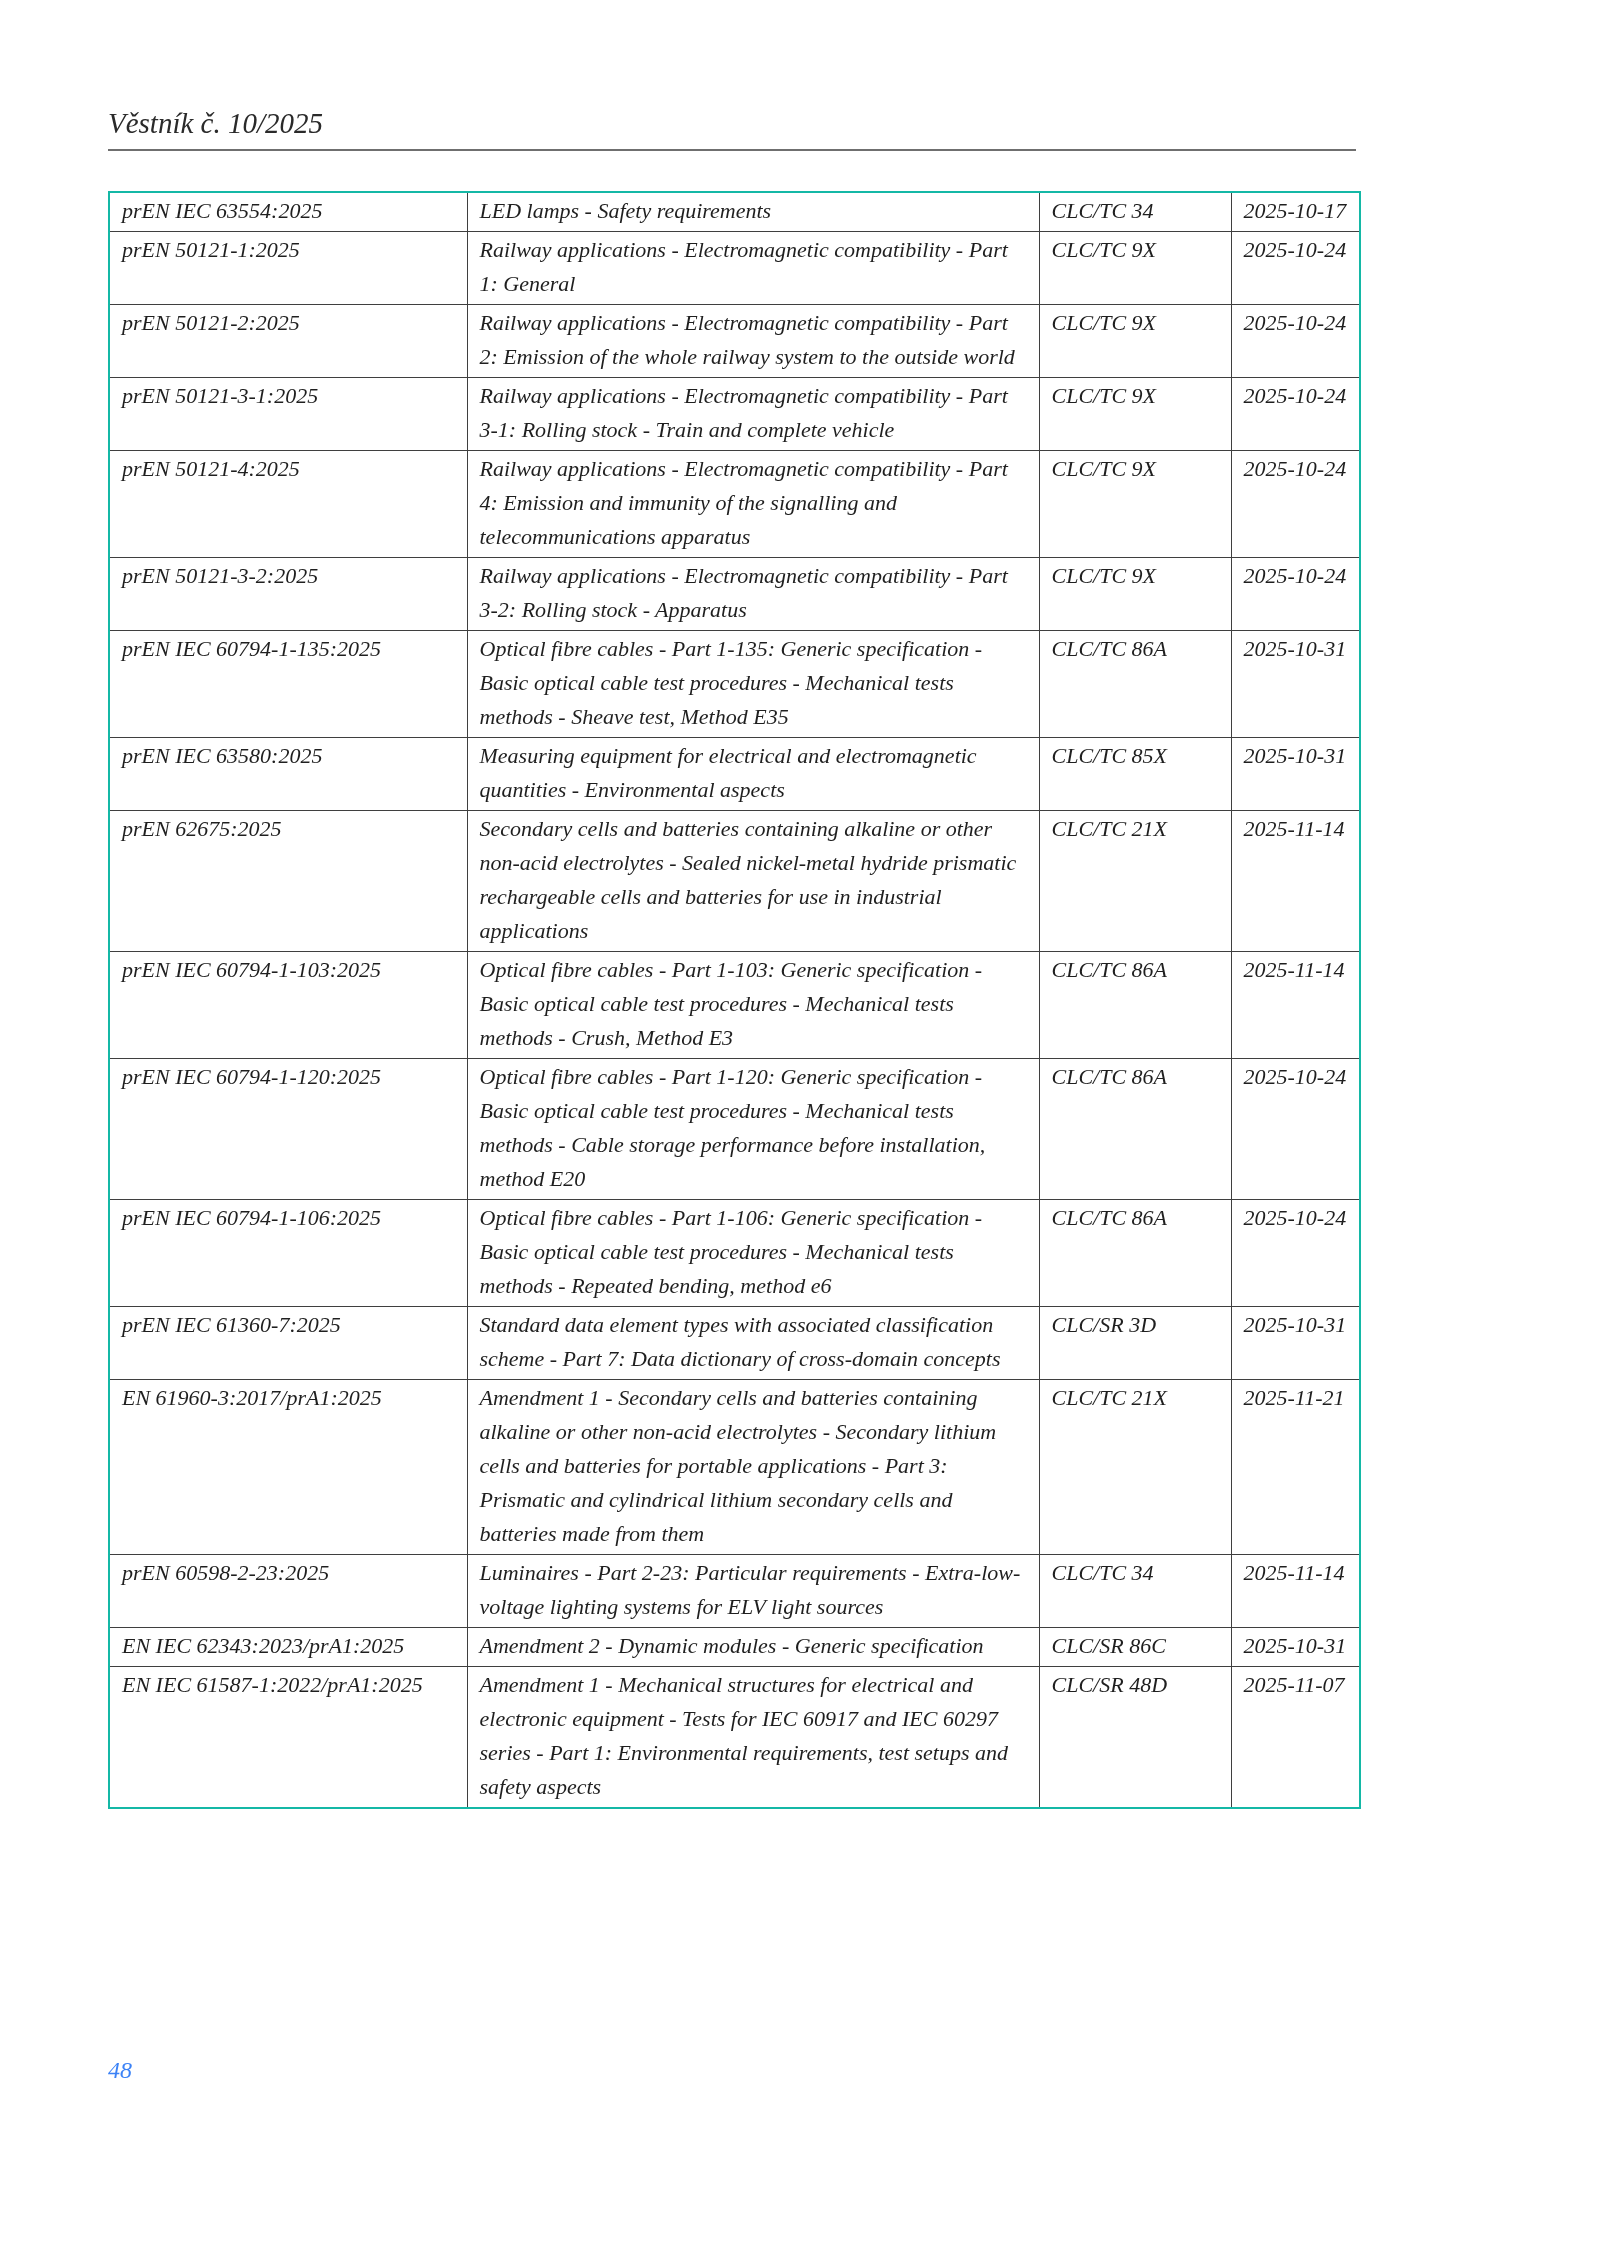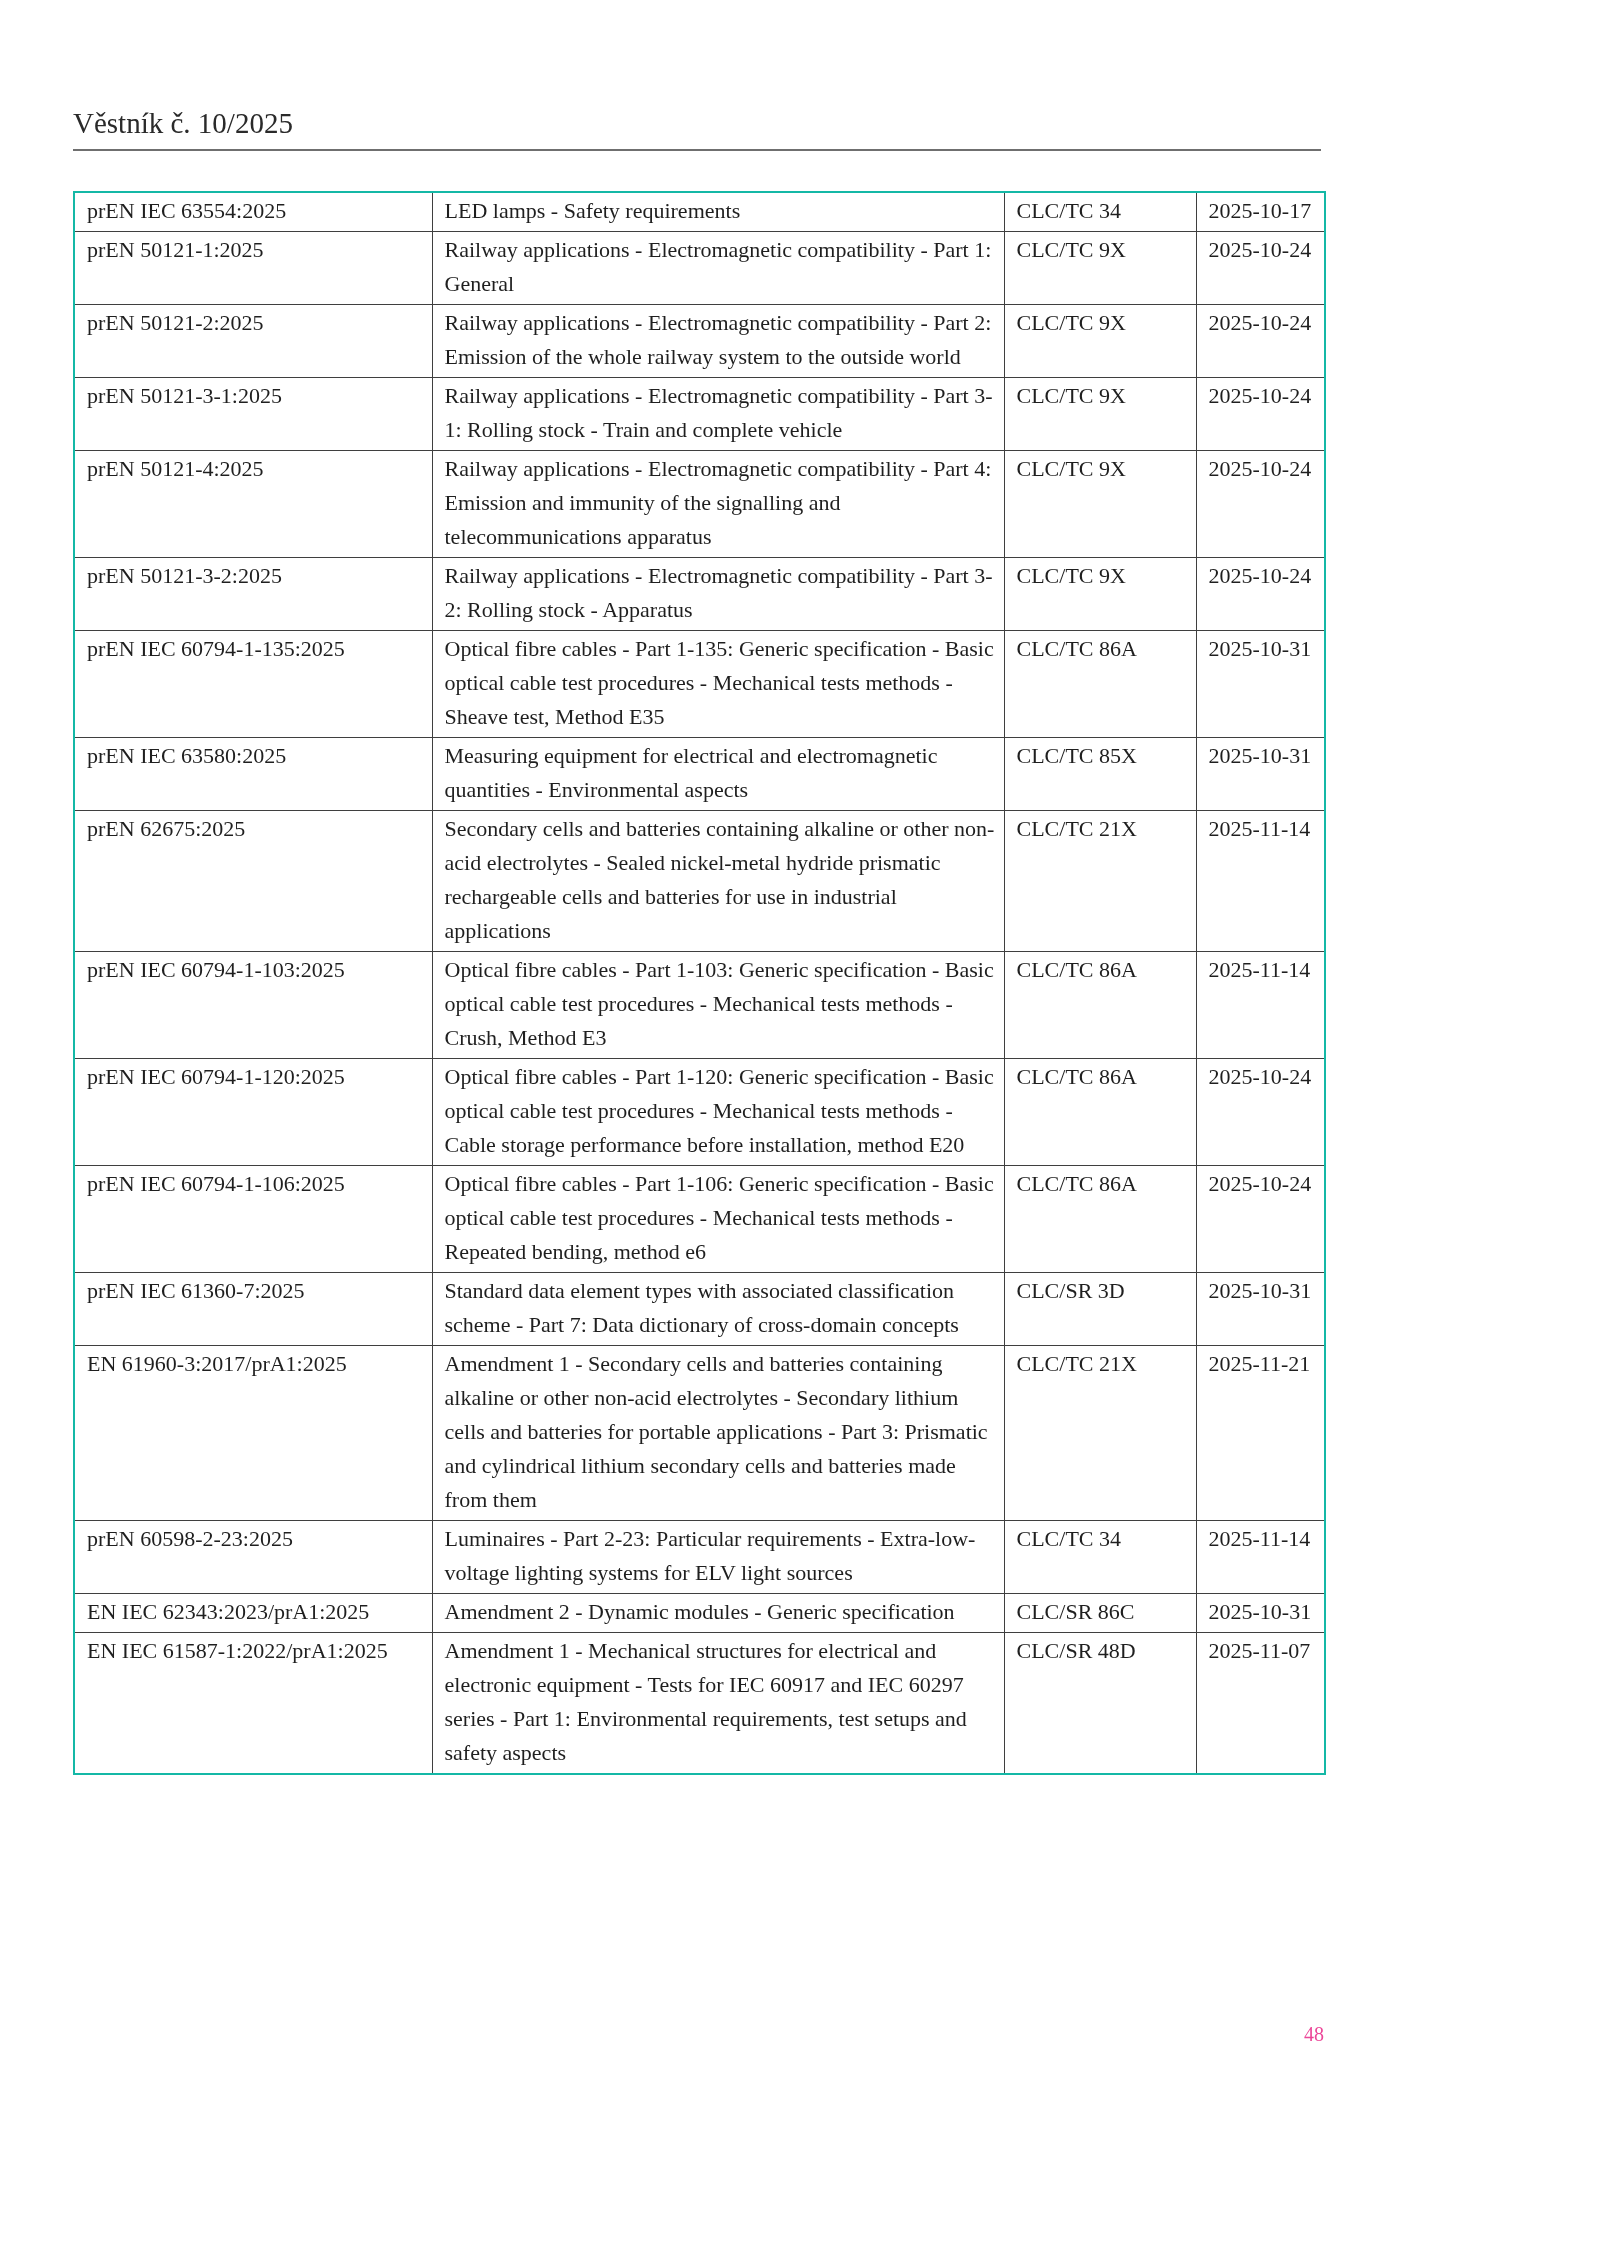"Věstník č. 10/2025" .content { font-style: none -> italic; margin-left: 73px -> 108px }
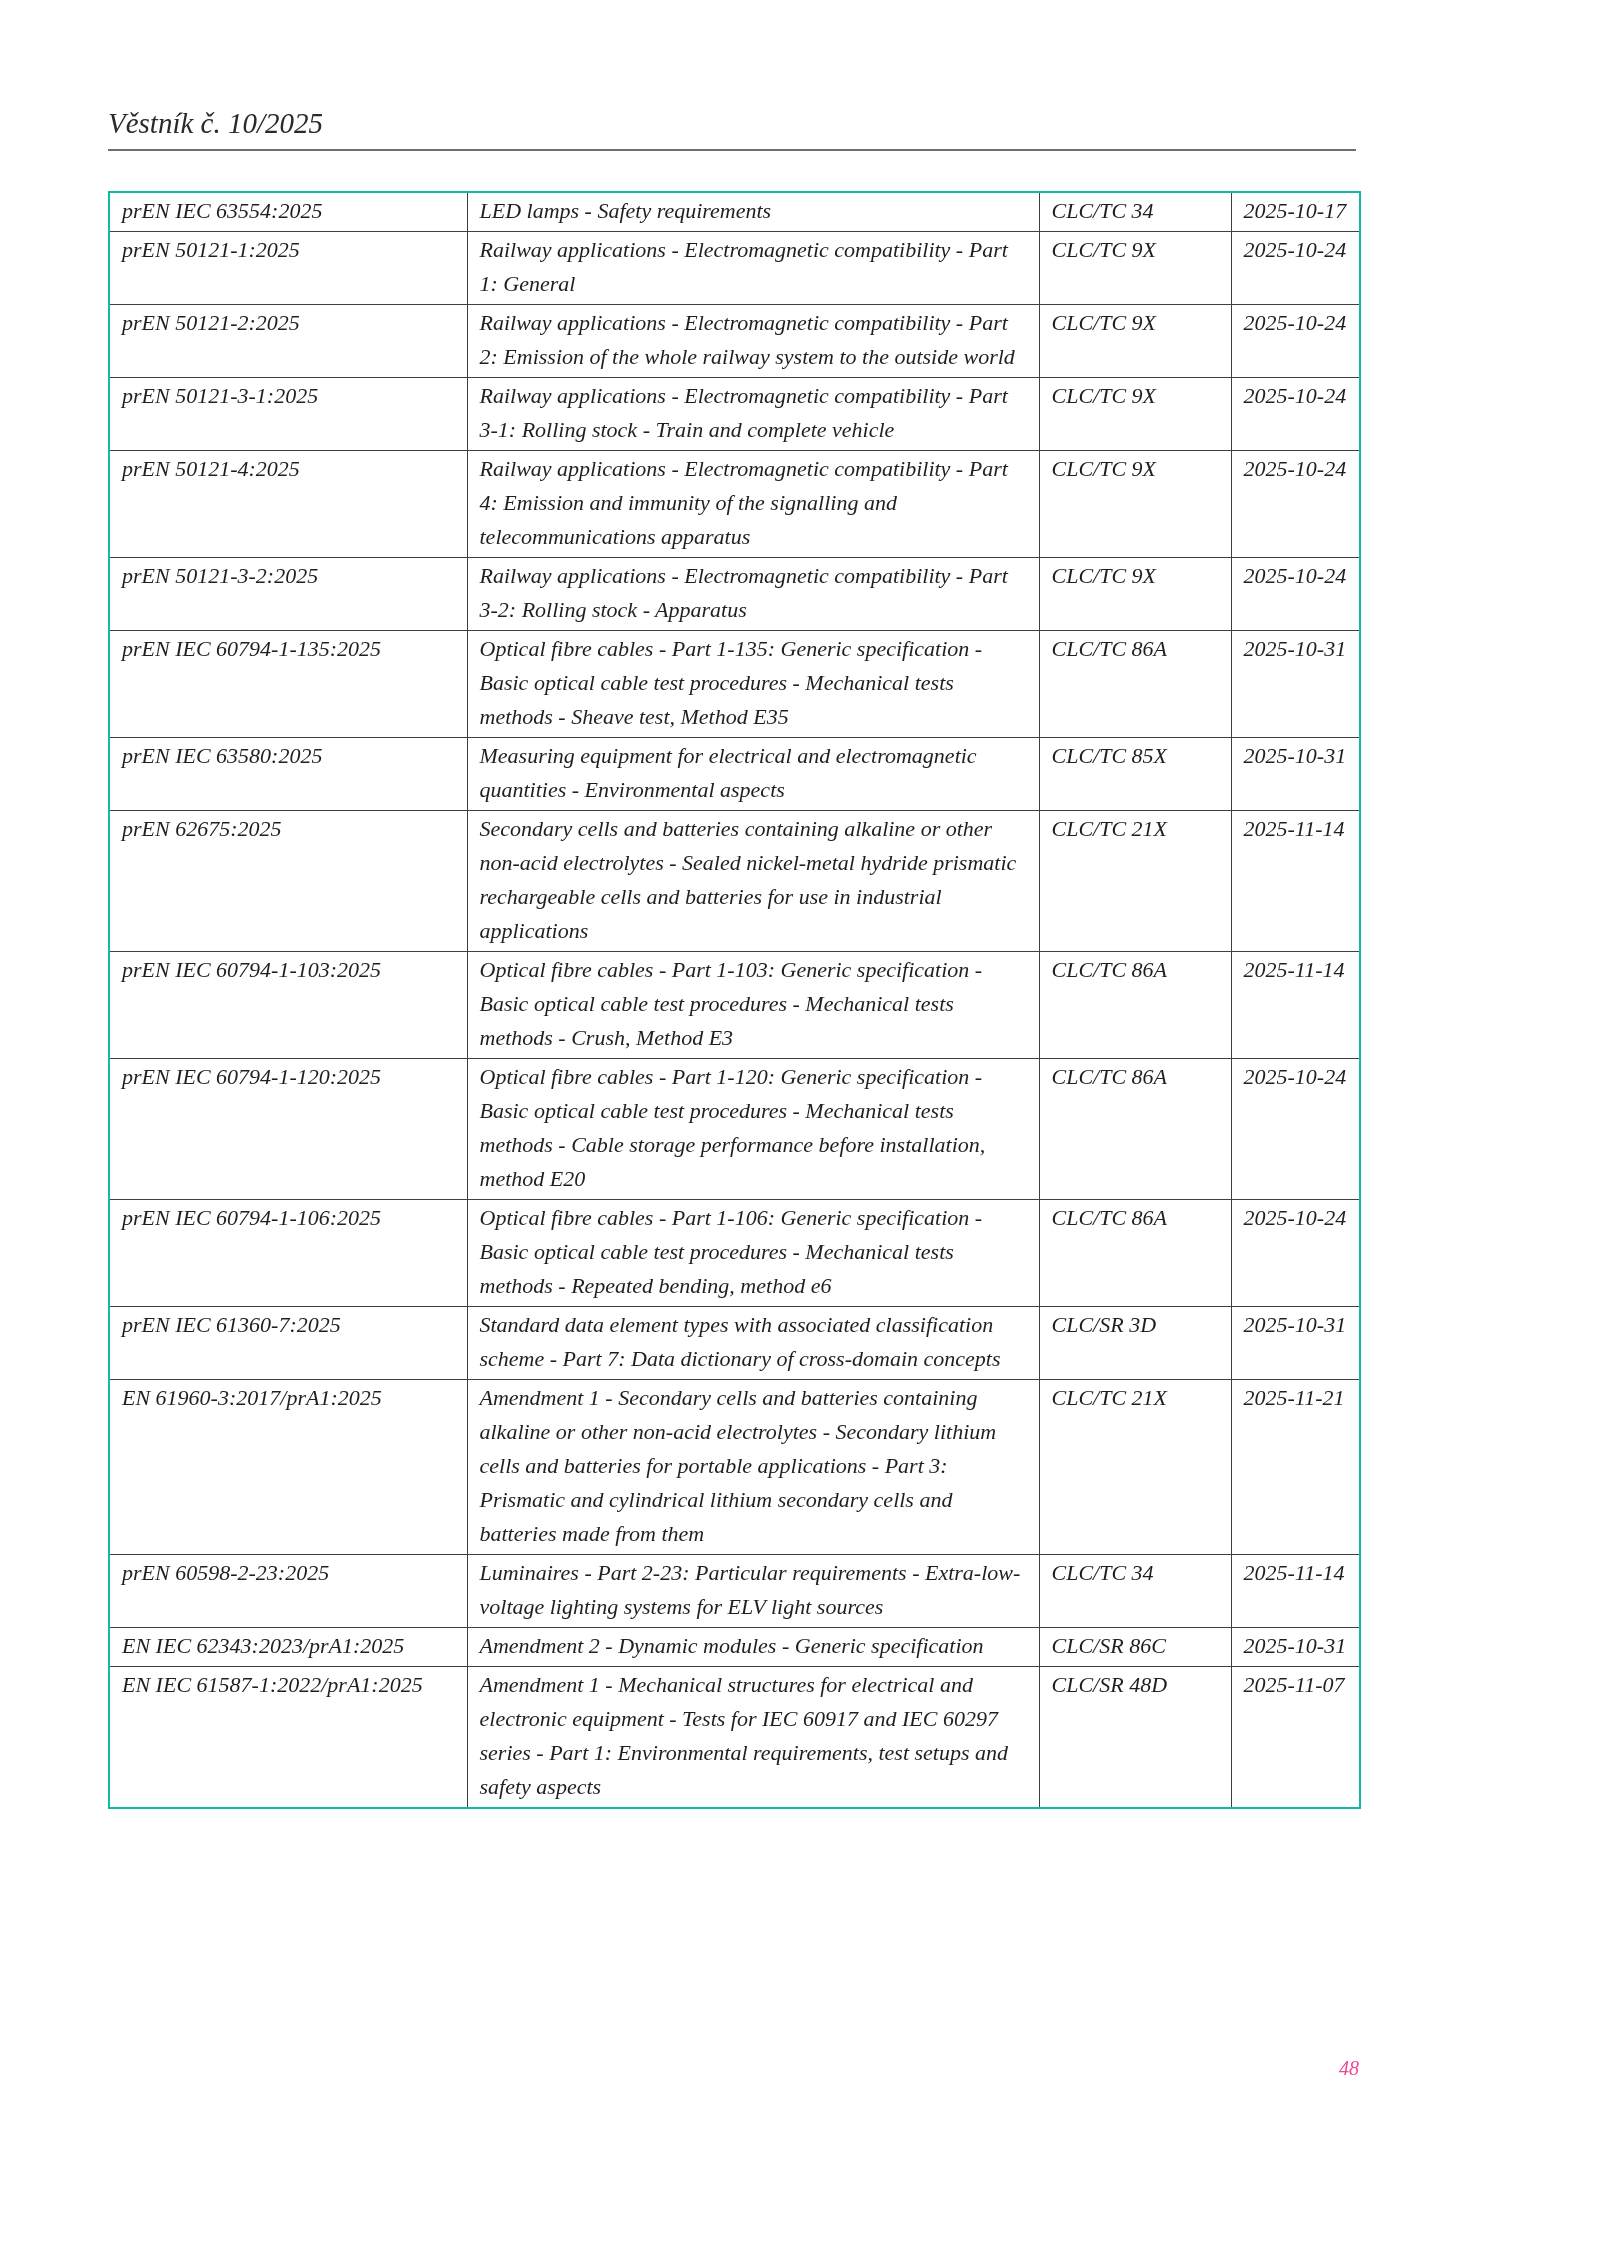"48" .footer { color: #ec4899 -> #3b82f6; font-size: 20px -> 24px; text-align: right -> left }
